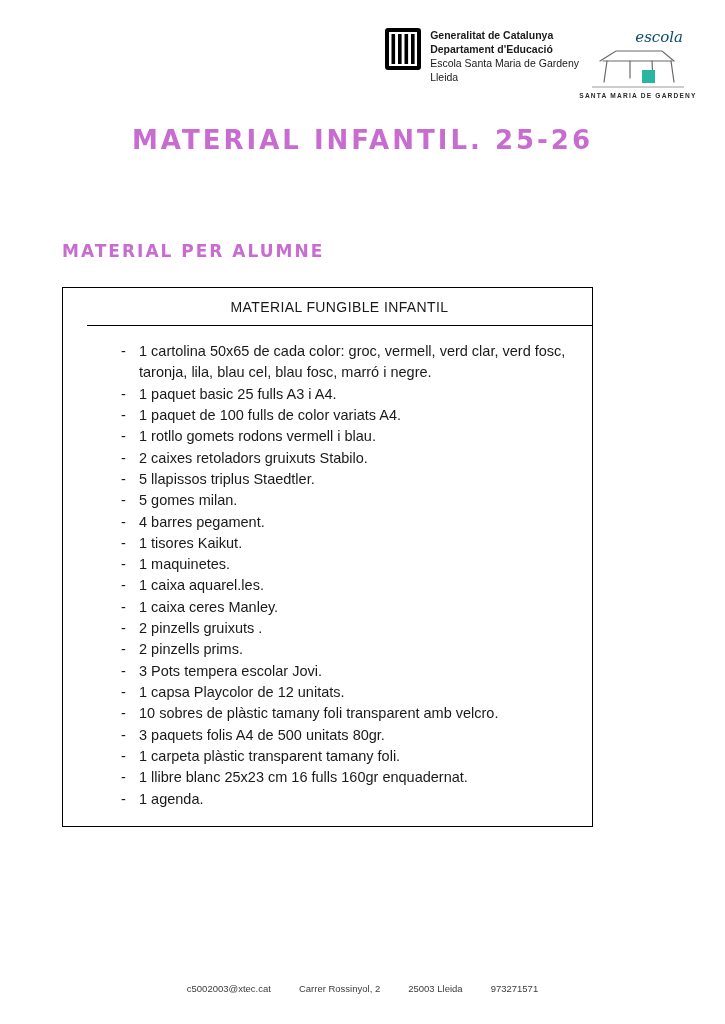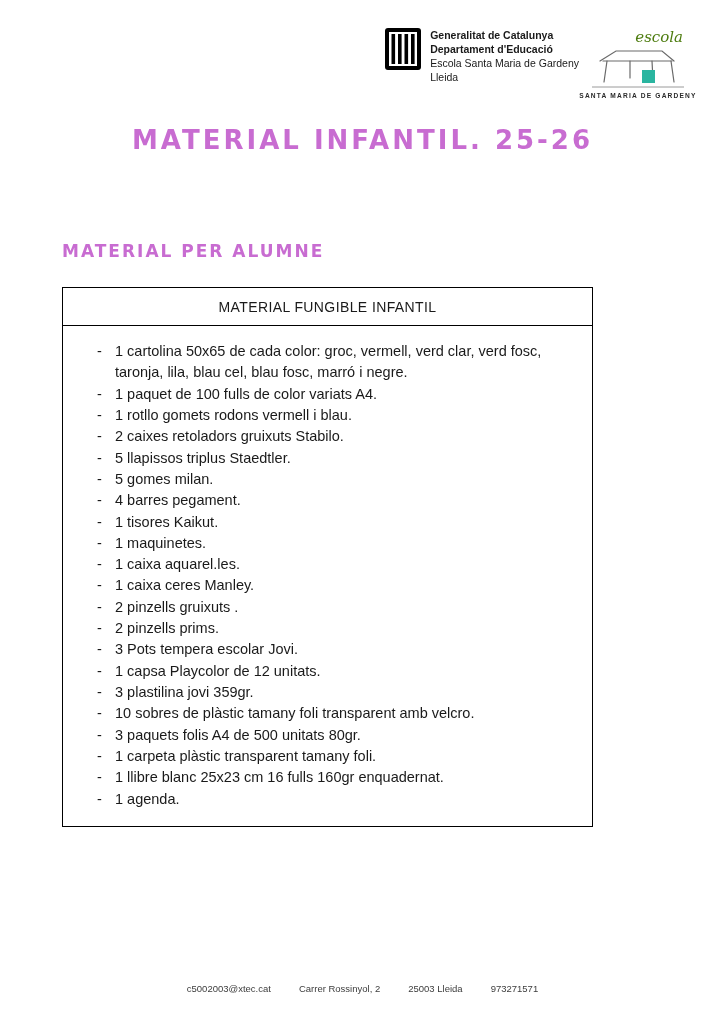"escola" .school-logo .script { color: #4d7c0f -> #0c4a6e }
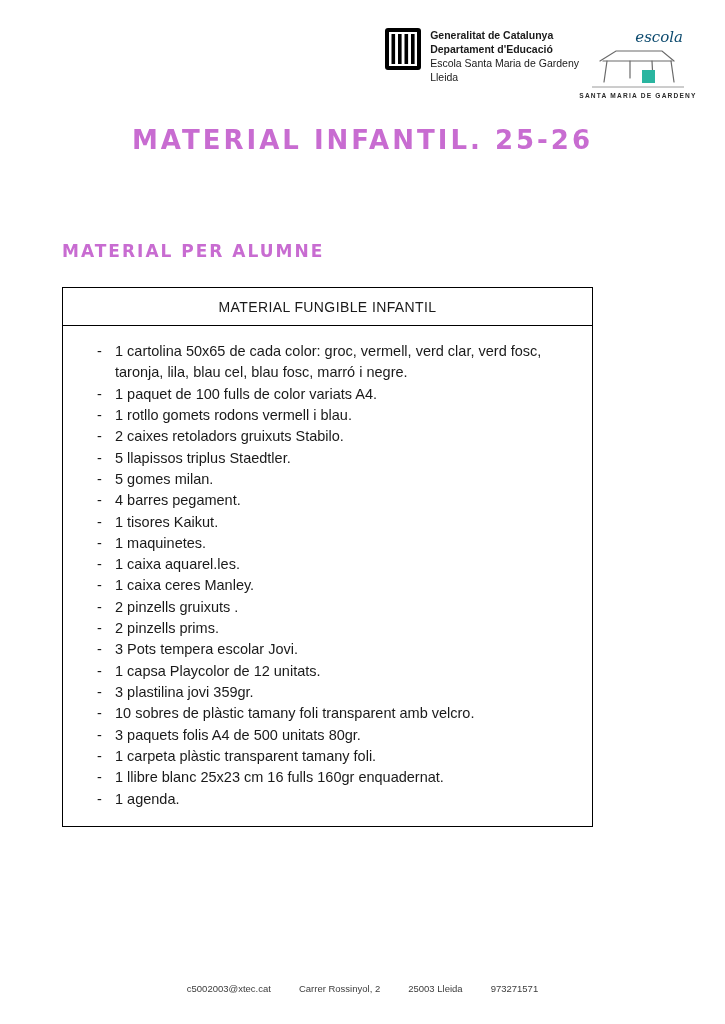"MATERIAL FUNGIBLE INFANTIL" .supply-box { padding-left: none -> 24px }
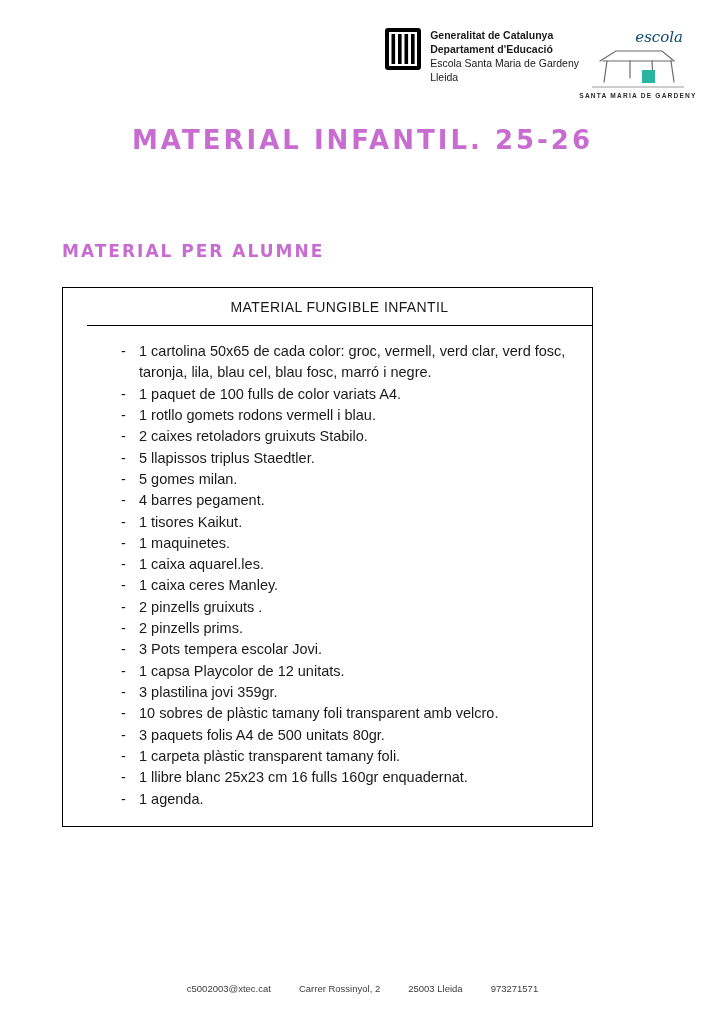"1 paquet basic 25 fulls" li { html: none -> <li>1 paquet basic 25 fulls A3 i A4.</li> }
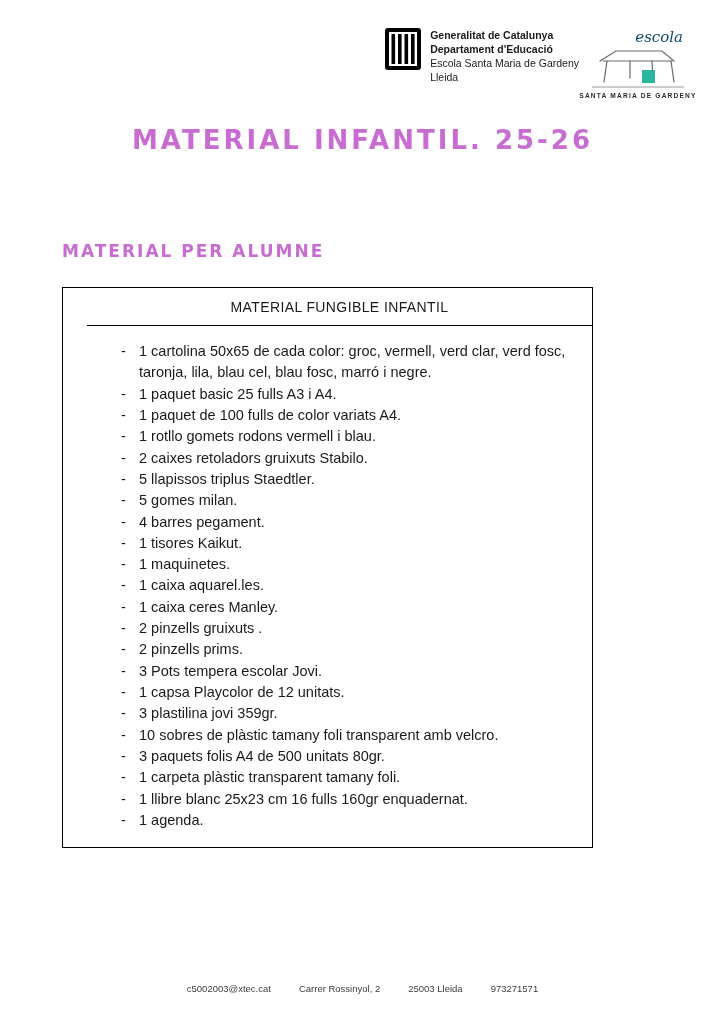"3 plastilina jovi 359gr." li { html: <li>3 plastilina jovi 359gr.</li> -> none }
